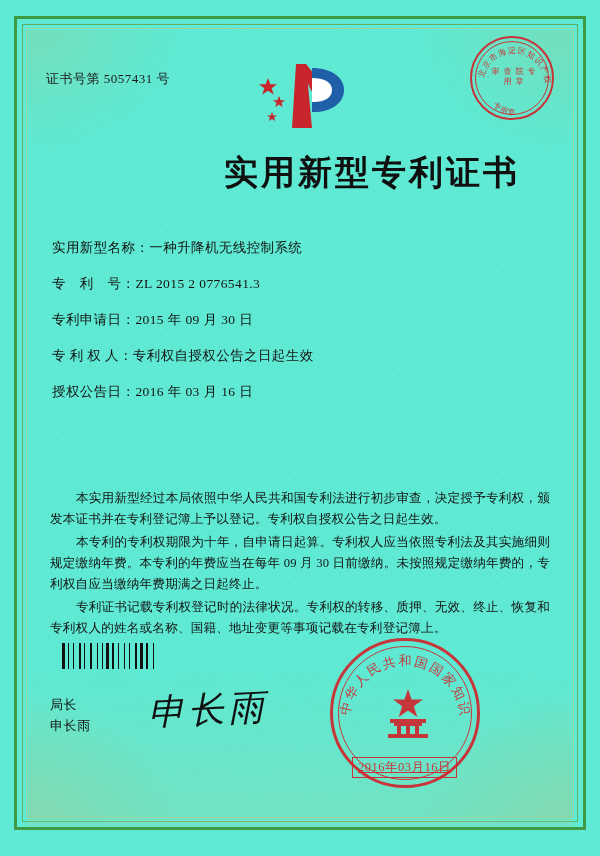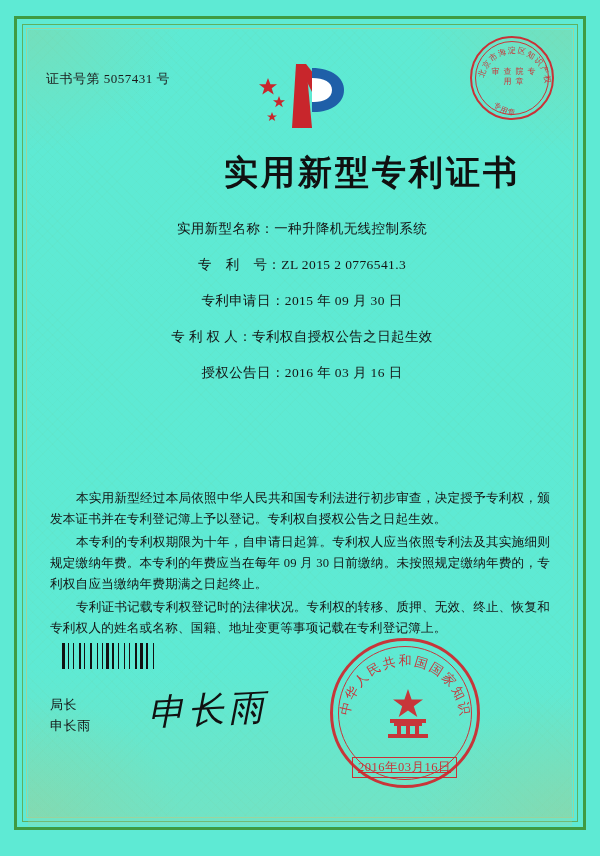"实用新型名称：一种升降机无线控制系统" .fields { text-align: center -> none; top: 220px -> 239px }
